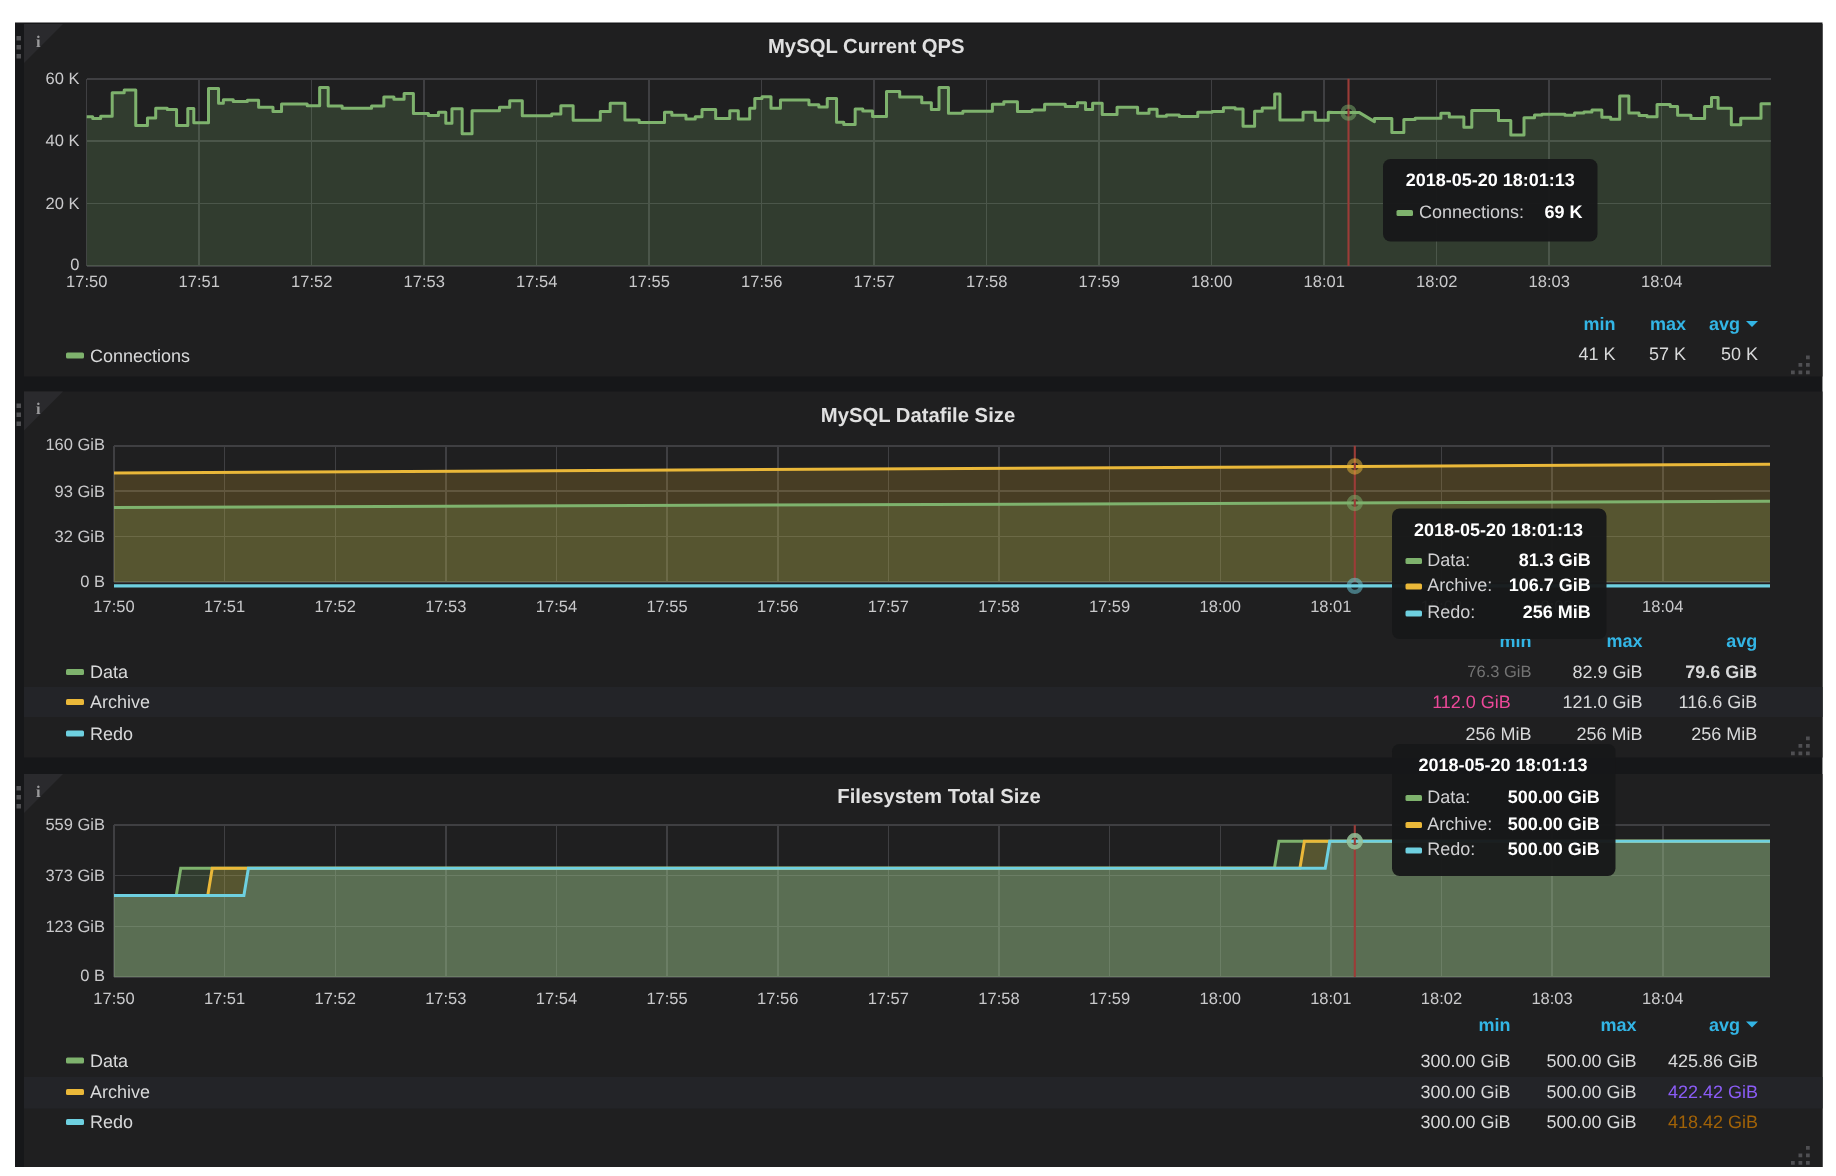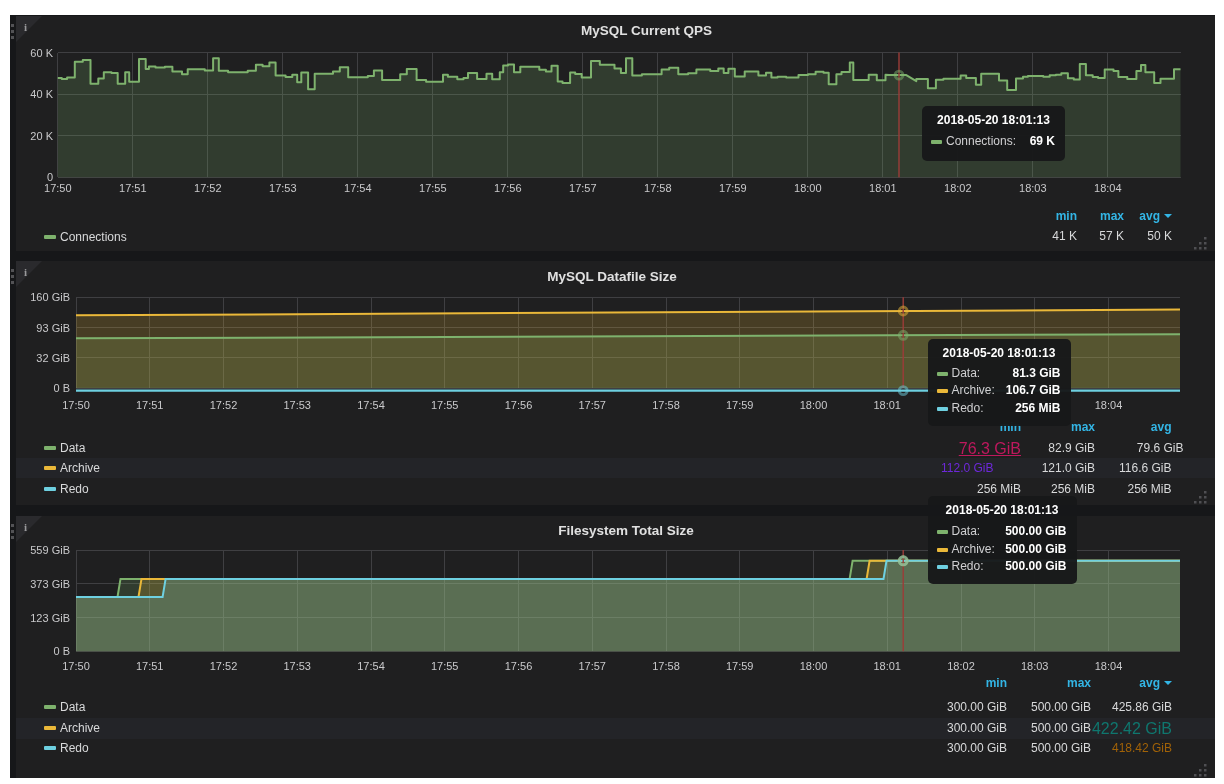"MySQL Current QPS" div { text-align: right -> left }
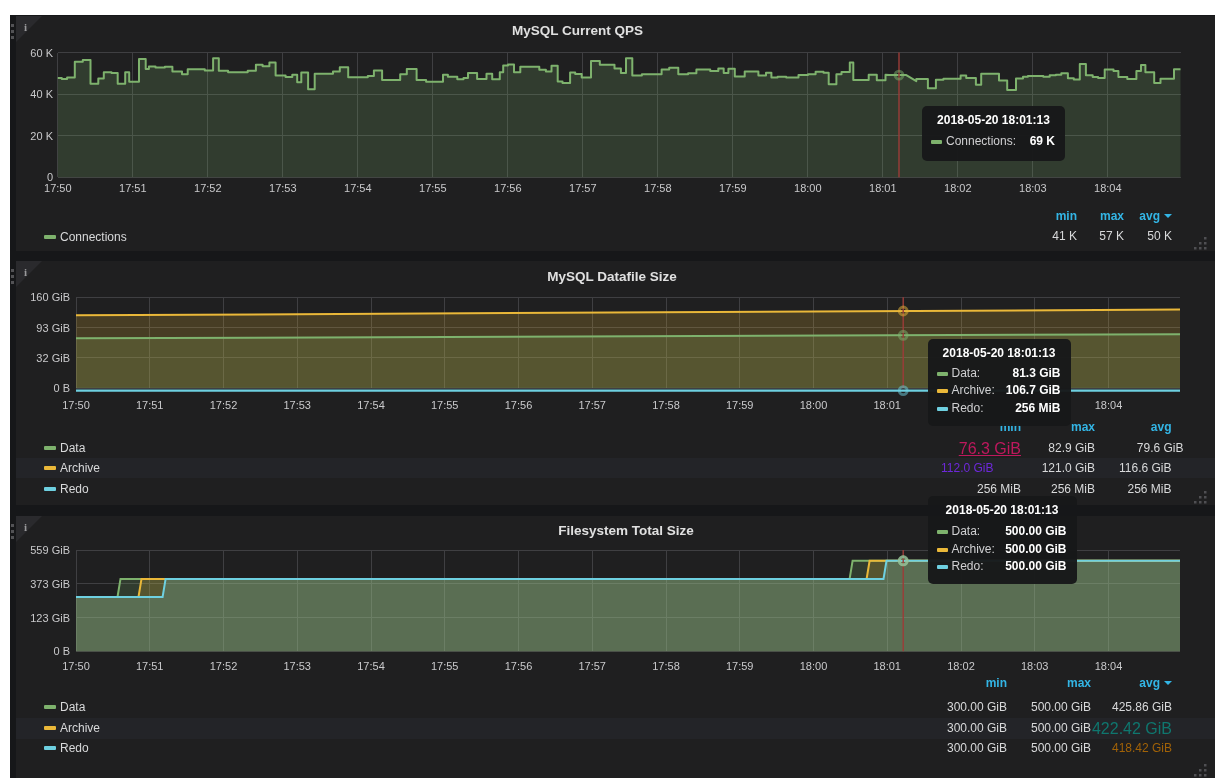"76.3 GiB" div { color: #be185d -> #737373; font-size: 16px -> 11px; text-decoration: underline -> none }
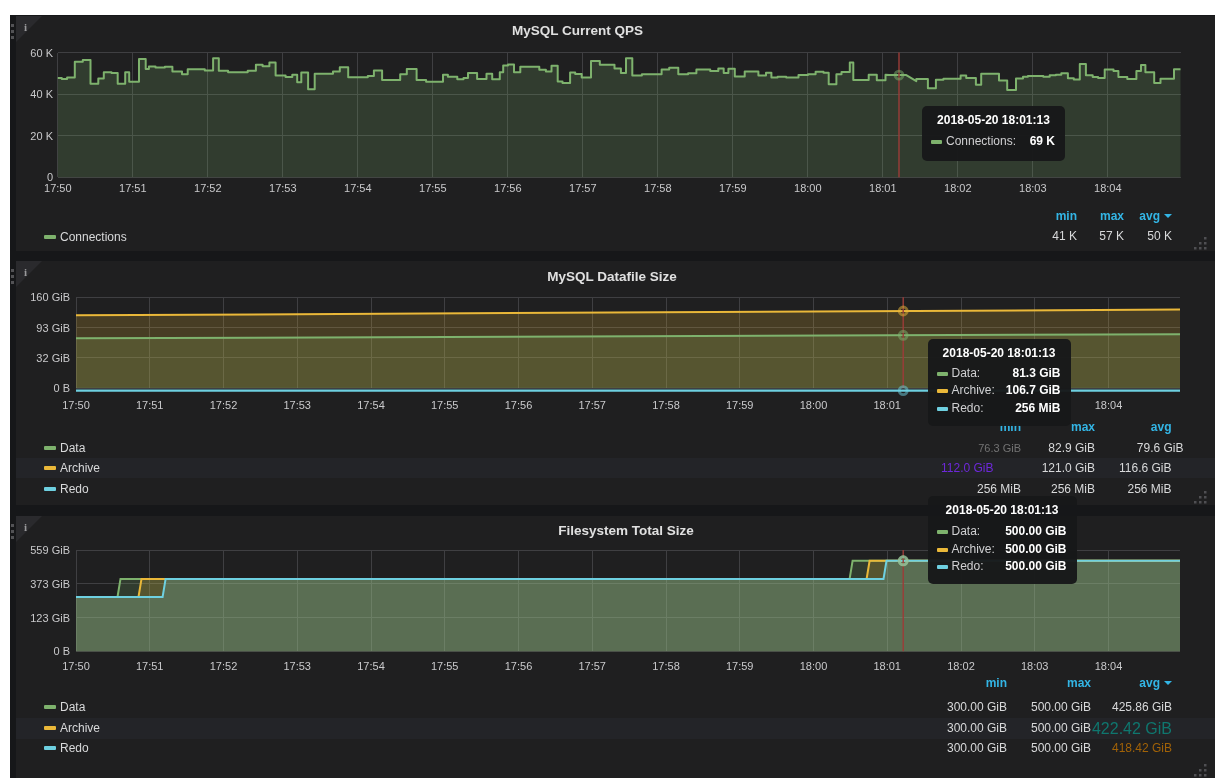"79.6 GiB" div { font-weight: normal -> bold; margin-left: 12px -> none }
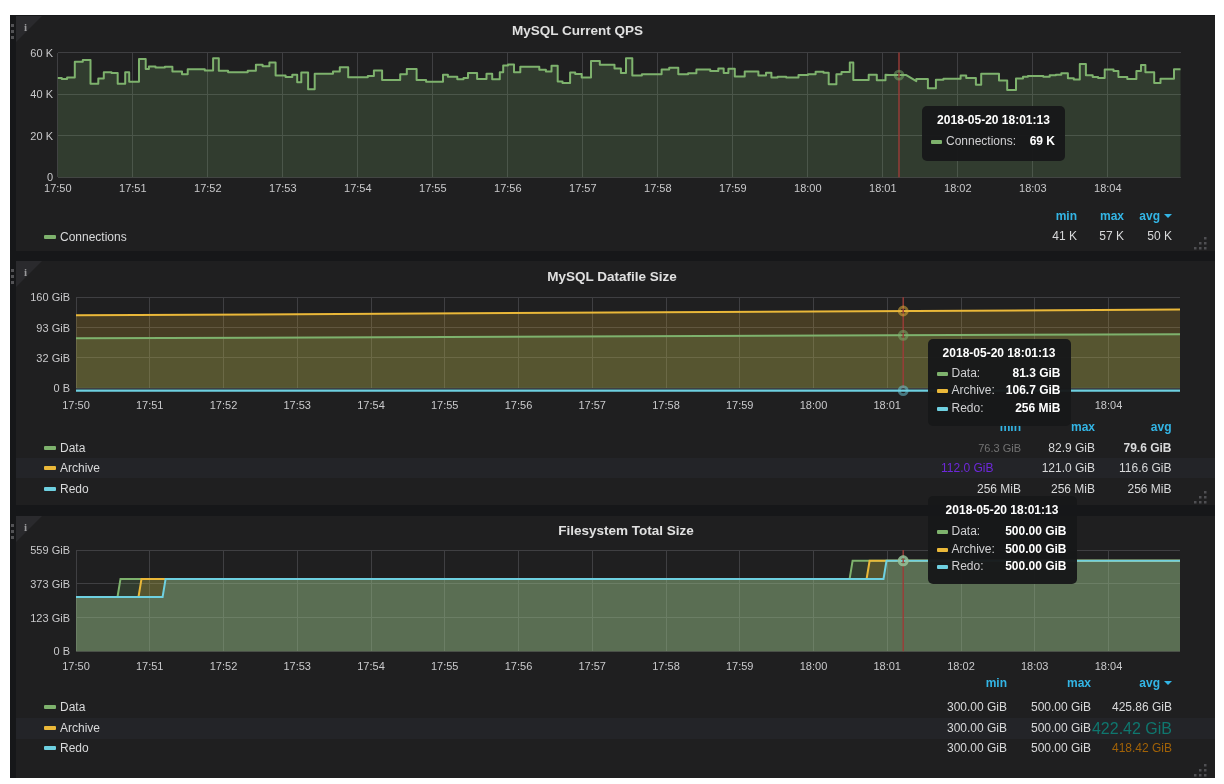"112.0 GiB" div { color: #6d28d9 -> #ec4899; text-align: left -> center }
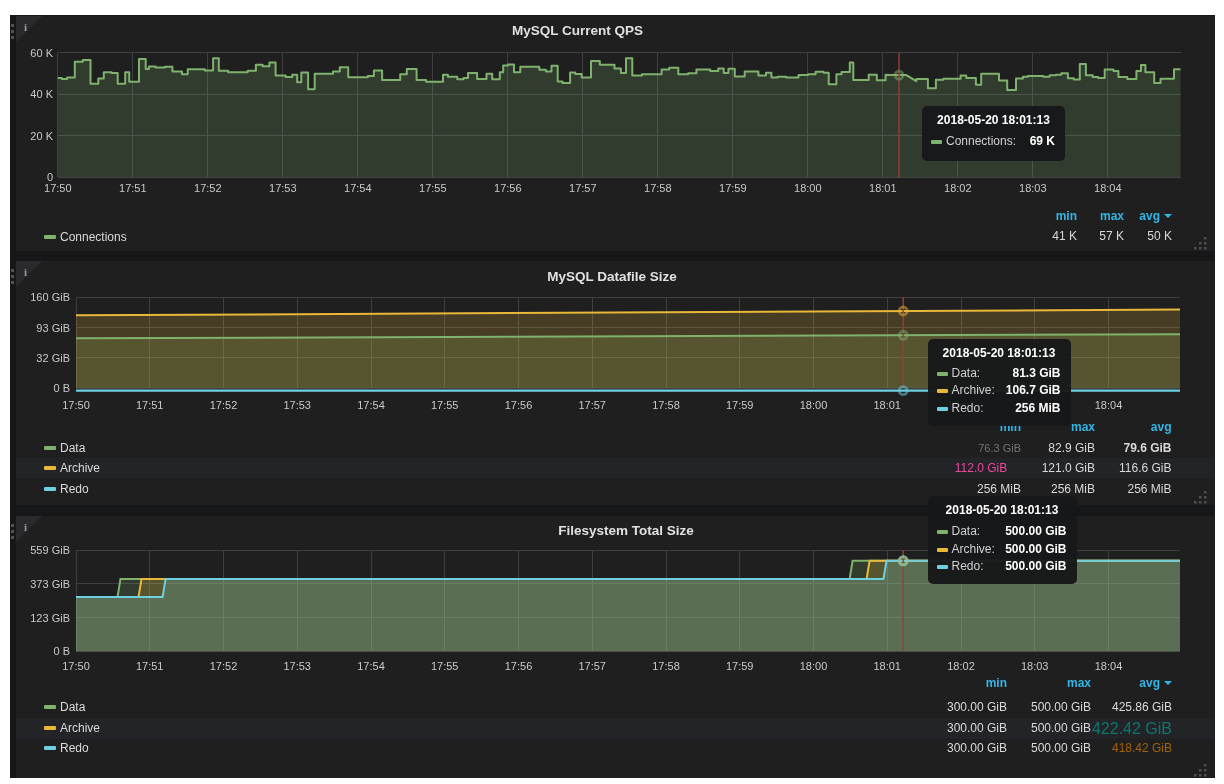"422.42 GiB" div { color: #0f766e -> #8b5cf6; font-size: 16px -> 12px }
